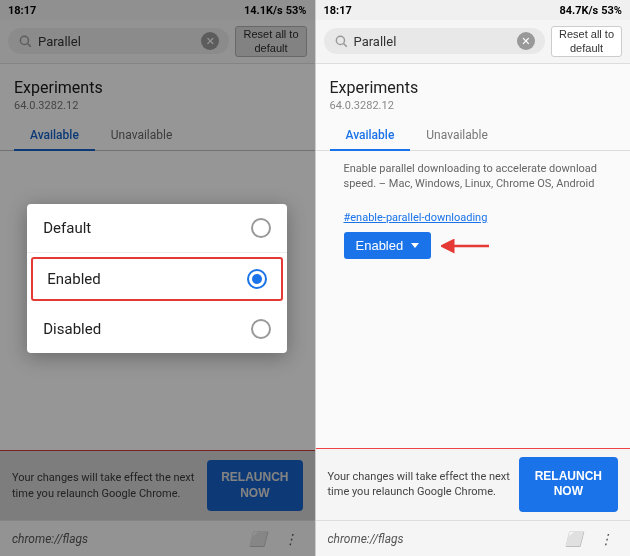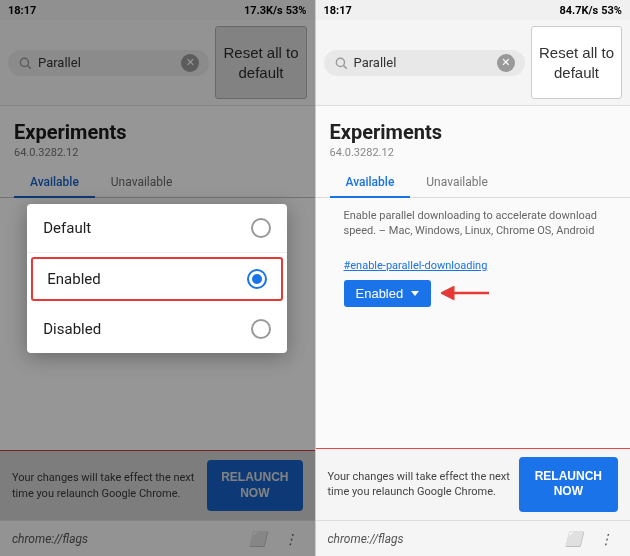"17.3K/s" span { text: 17.3K/s -> 14.1K/s }
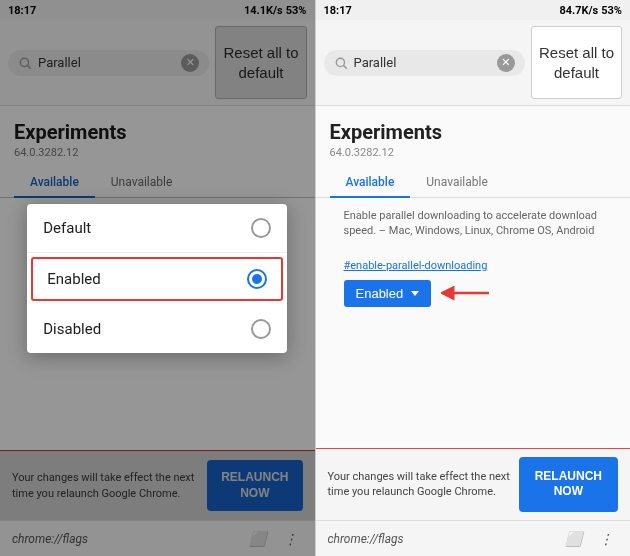"Reset all to" .reset-btn { font-size: 15px -> 11px; padding: 16px 7px -> 0 7px }
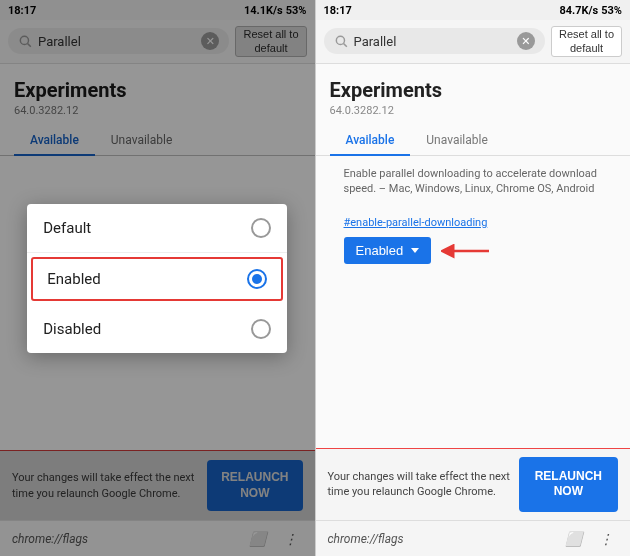"Experiments" .experiments-title { font-size: 20px -> 16px; font-weight: 700 -> 400 }
